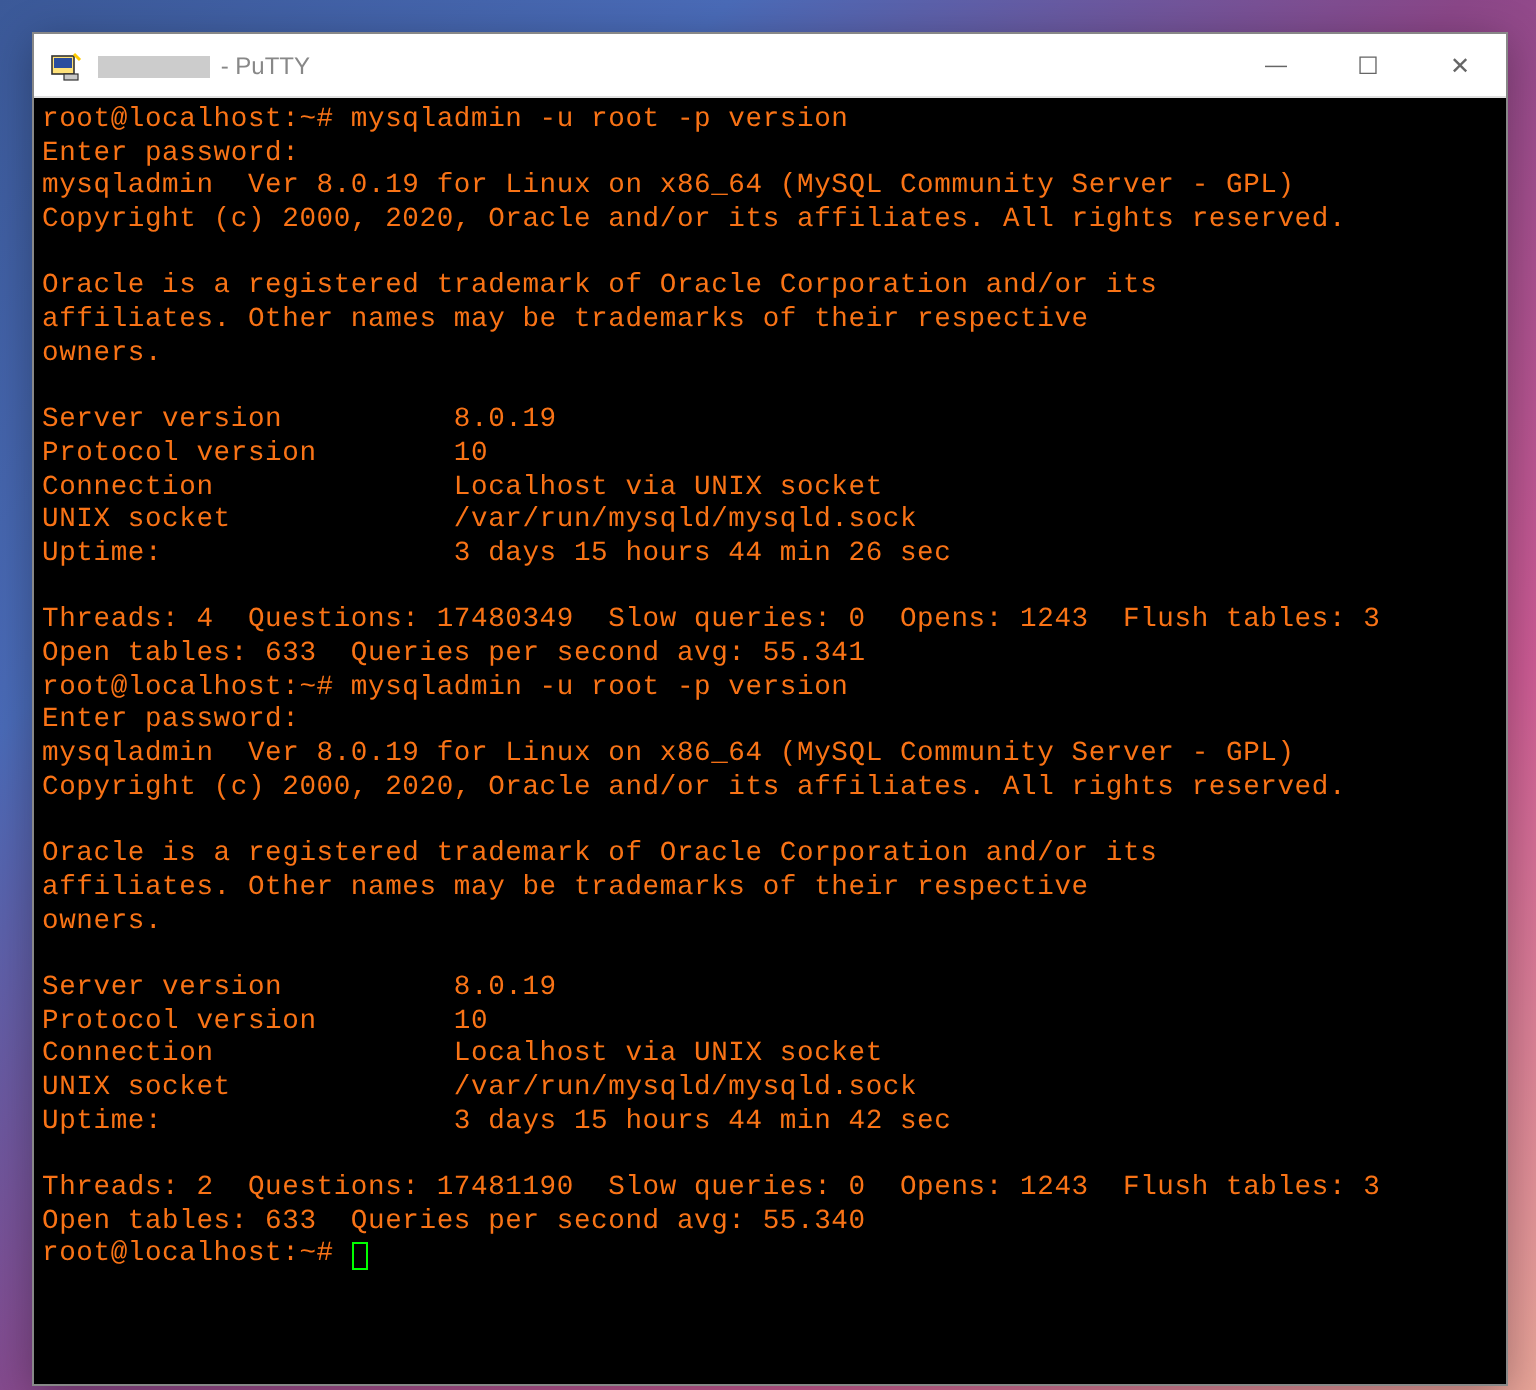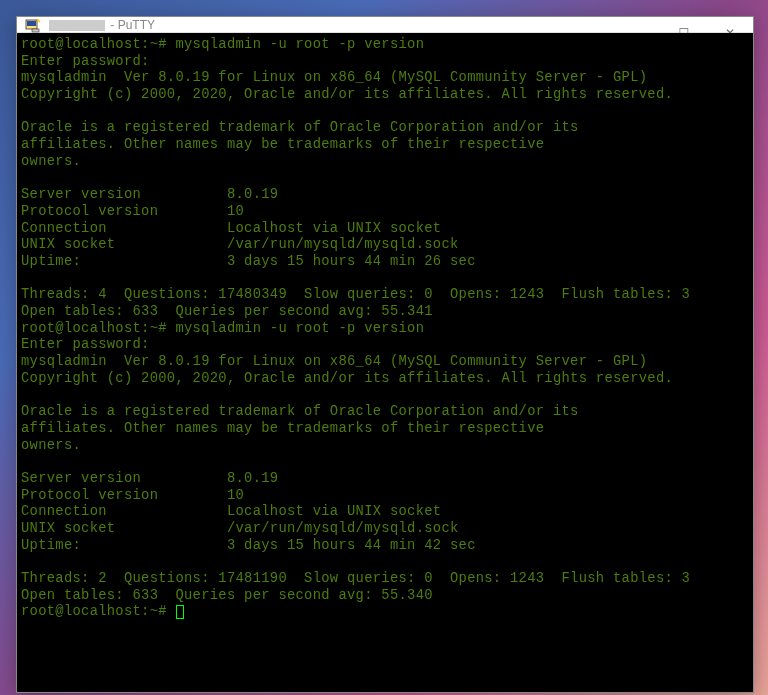"- PuTTY" .titlebar { height: 16px -> 32px }
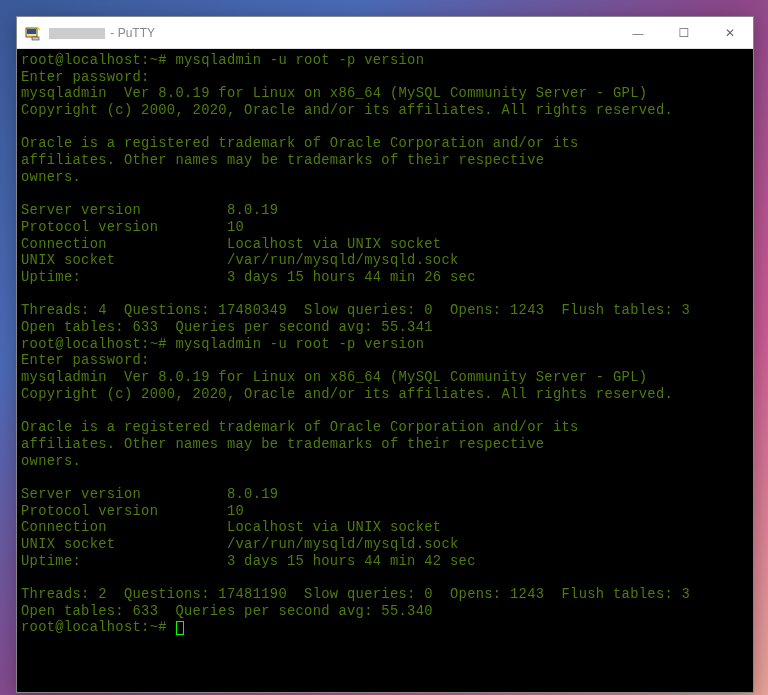"root@localhost:~# mysqladmin -u root -p" .terminal { color: #4d7c0f -> #f97316 }
